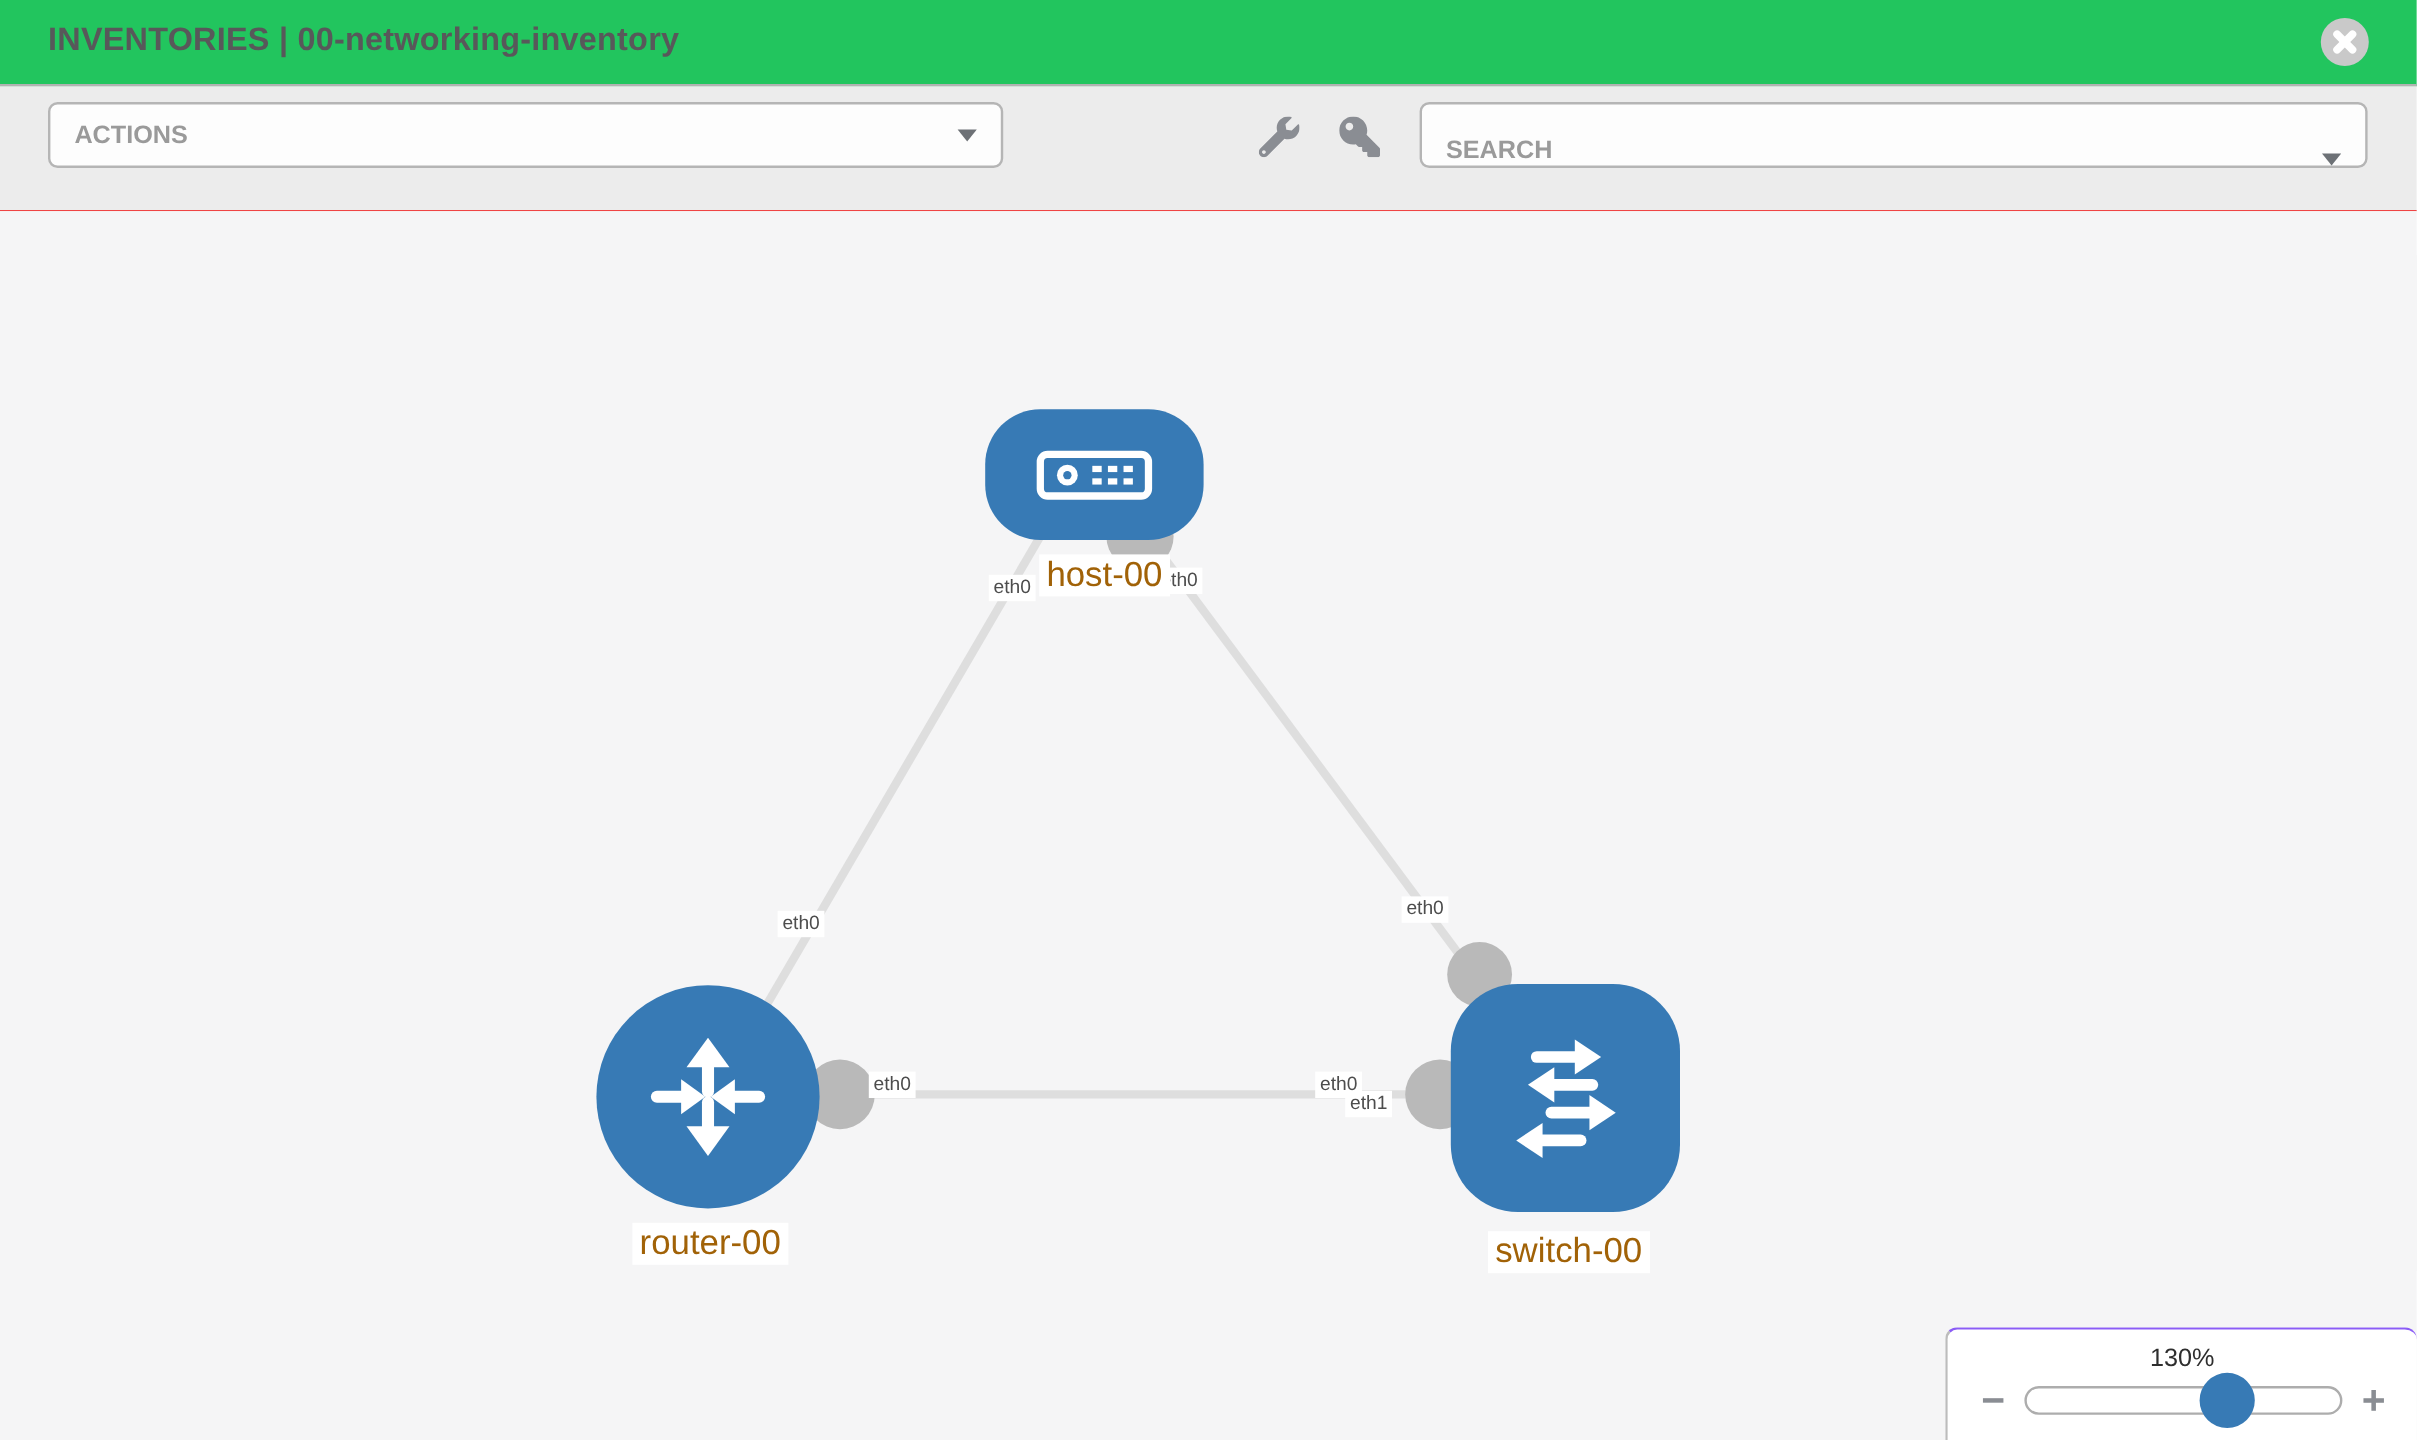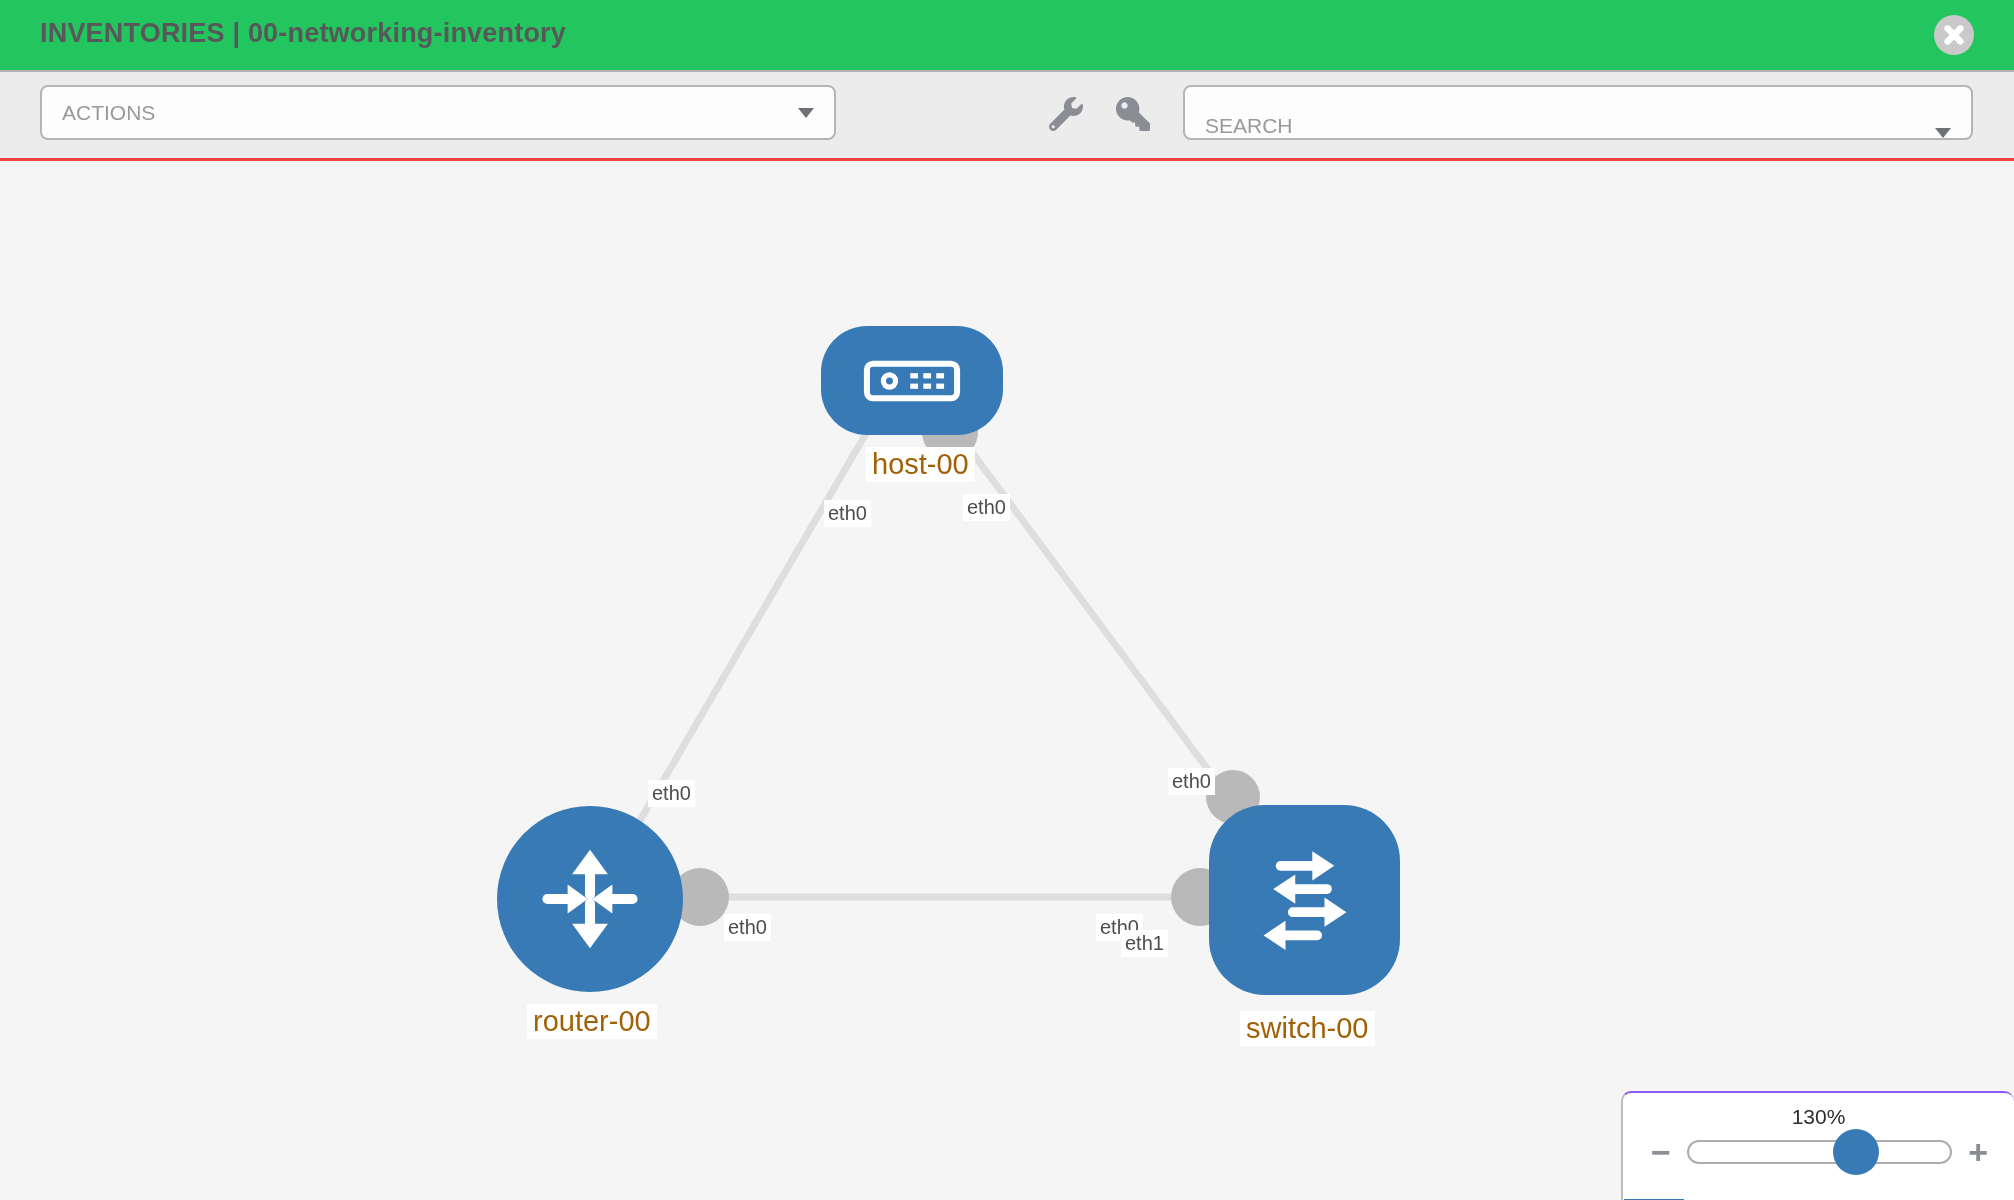"ACTIONS" .toolbar { border-bottom: 3px solid #ef4444 -> 1px solid #ef4444; font-weight: none -> bold; height: 89px -> 104px }
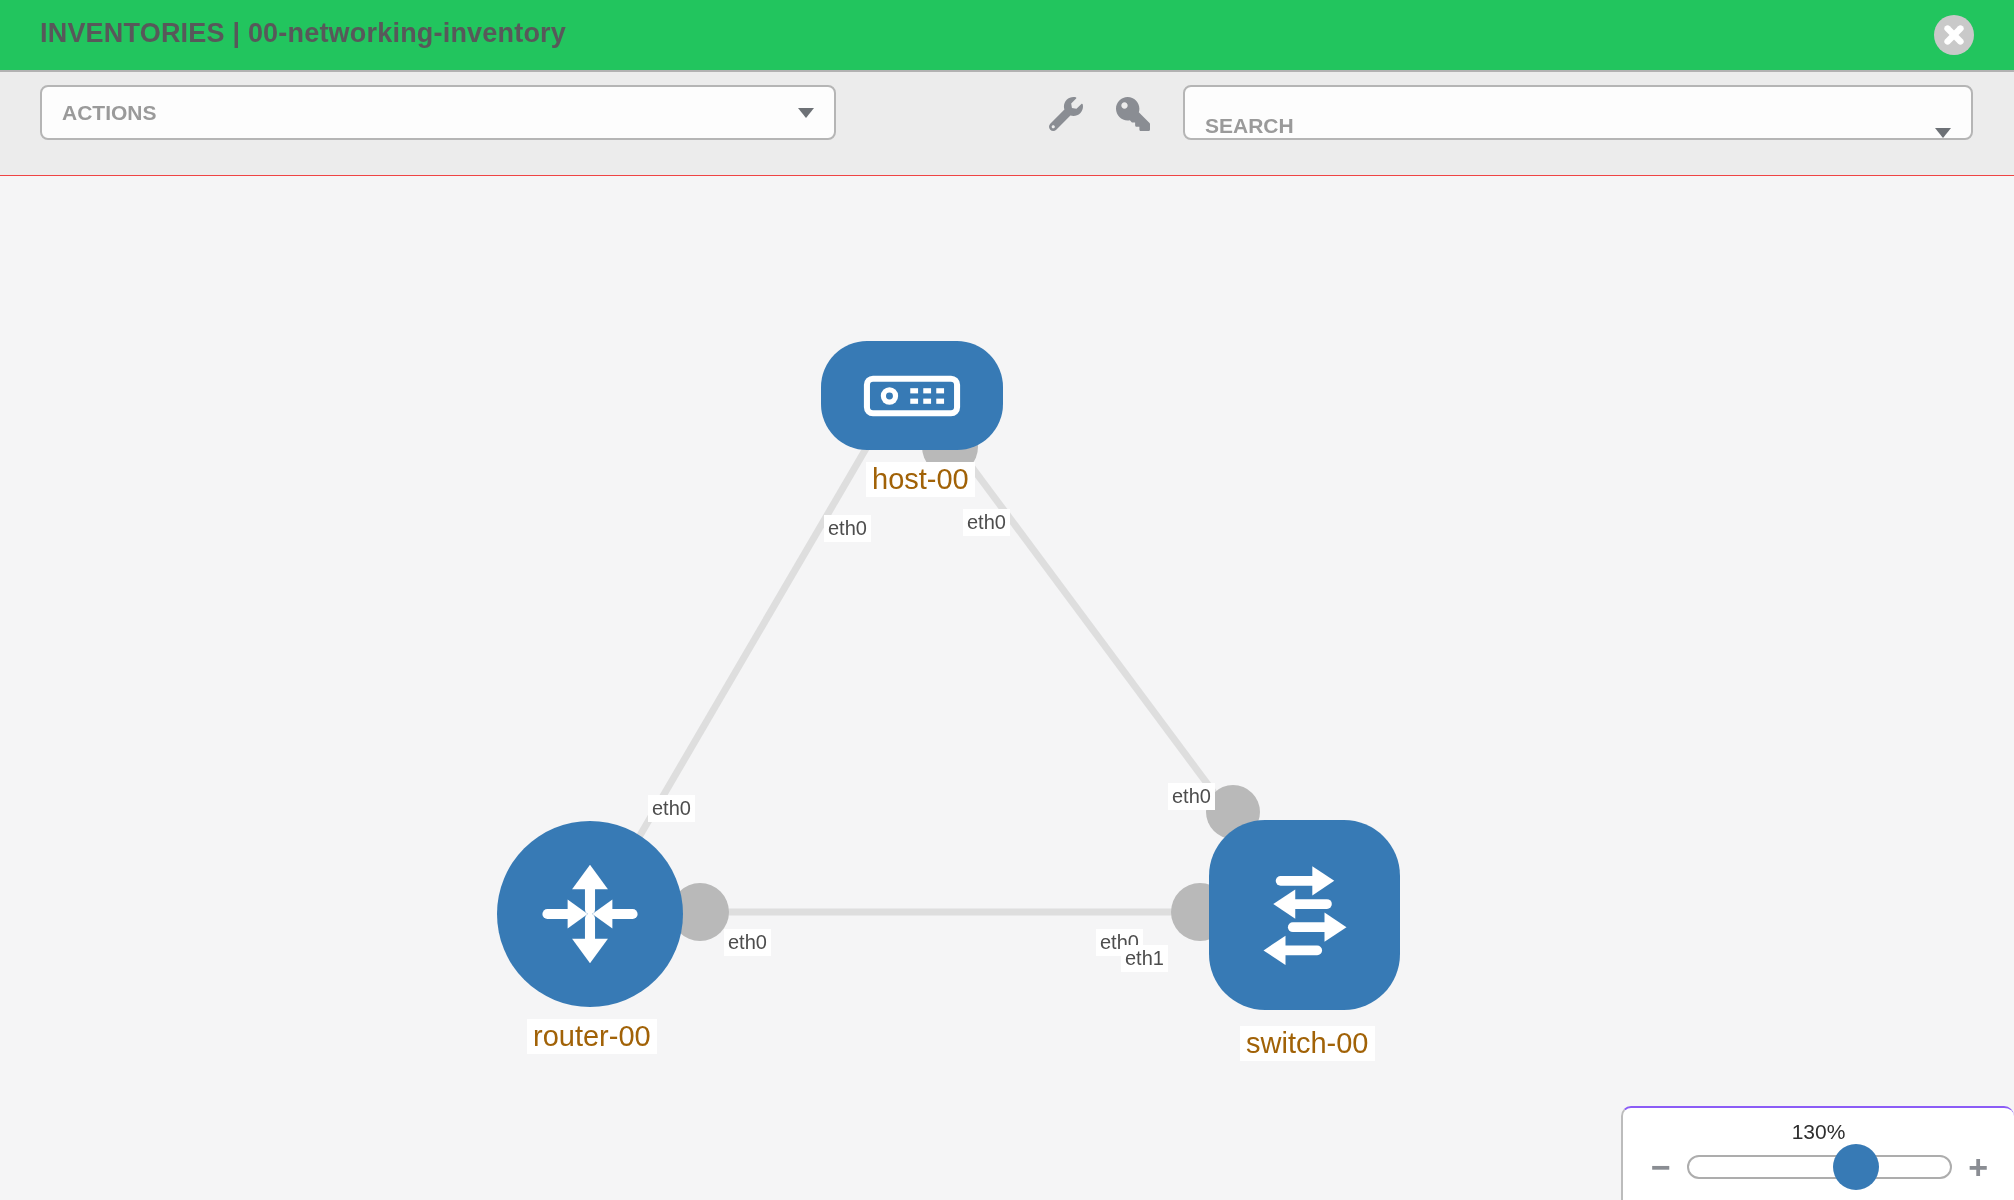"eth0" .eth-lbl { font-size: 20px -> 16px; margin-top: 36px -> none }
